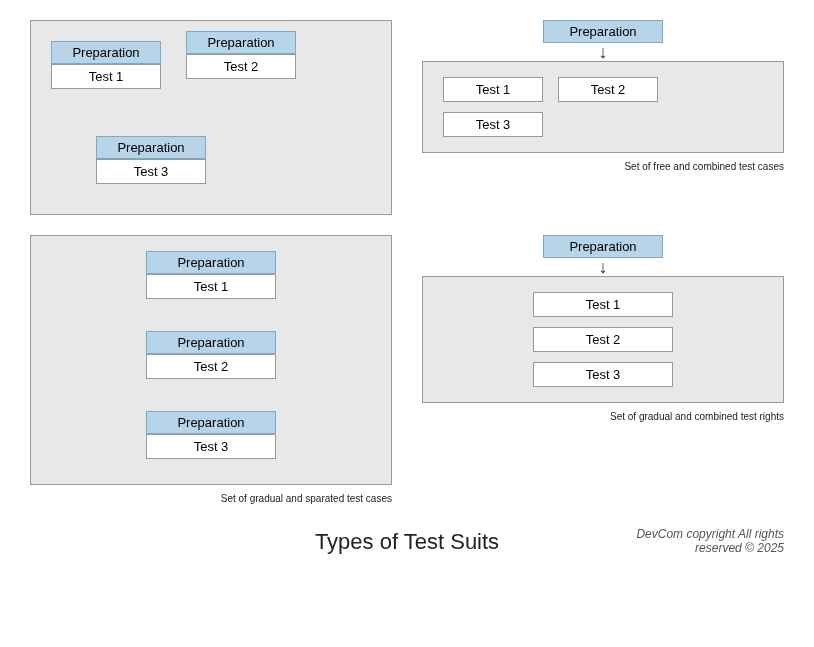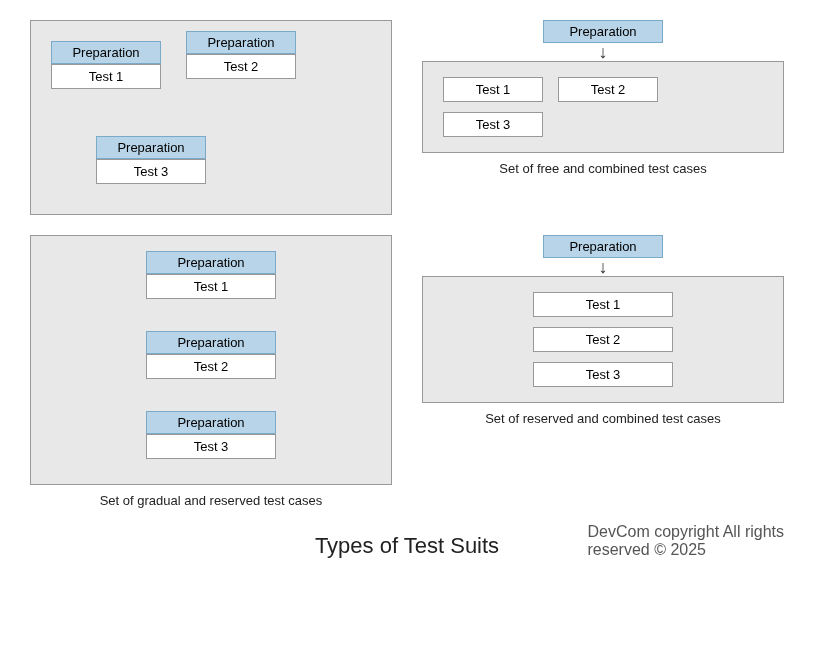"Preparation" .diagram-section { align-items: center -> flex-end }
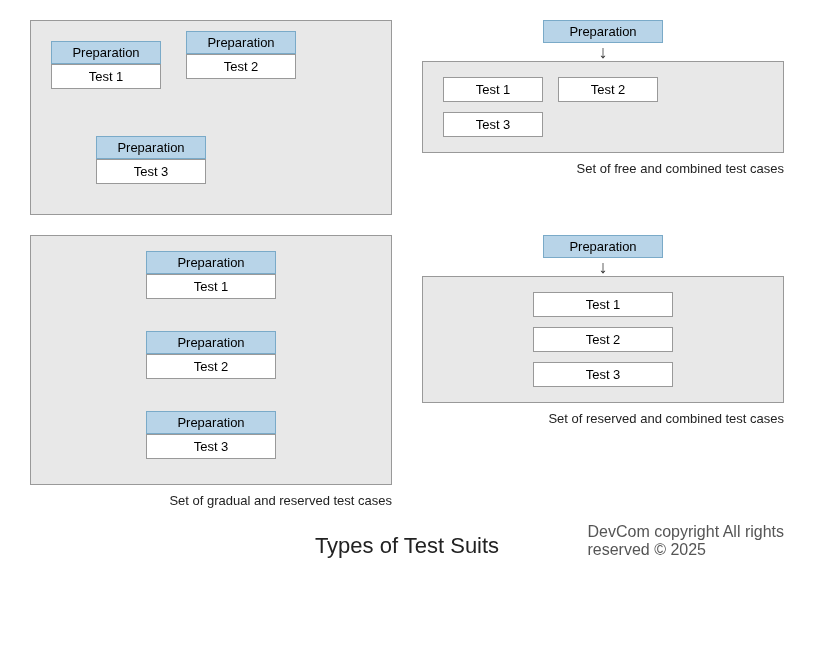"Set of free and combined" .diagram-caption { font-size: 13px -> 10px }
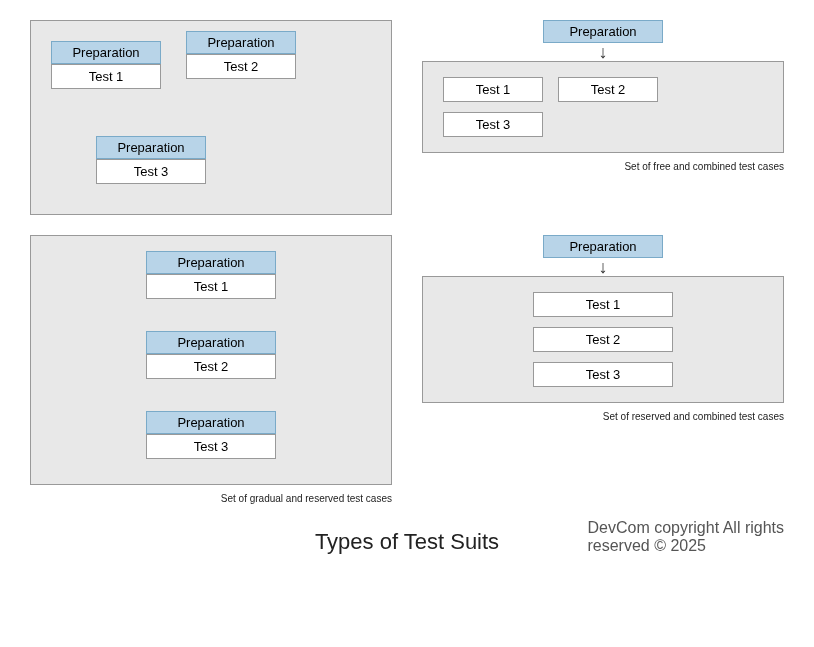"Set of reserved and combined" div.diagram-caption { text: reserved and combined test cases -> gradual and combined test rights }
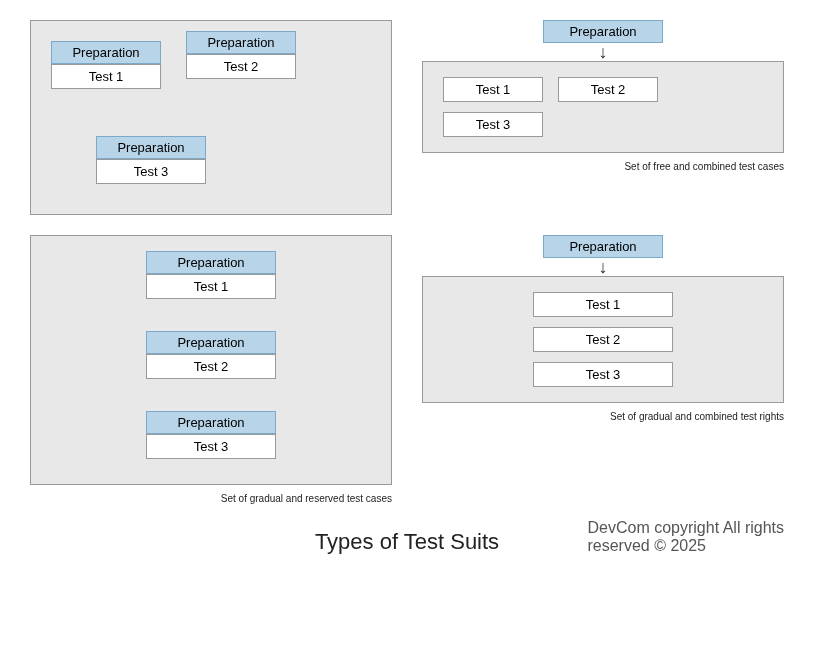"Set of gradual and reserved" div.diagram-caption { text: reserved -> sparated }
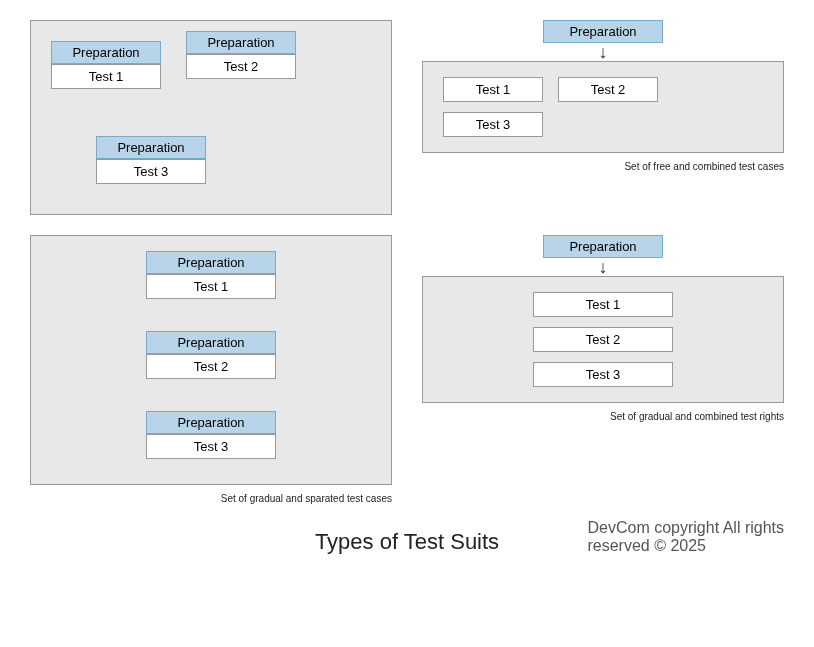"DevCom copyright All rights" .footer-copy { font-size: 16px -> 12px; font-style: none -> italic; text-align: none -> right }
